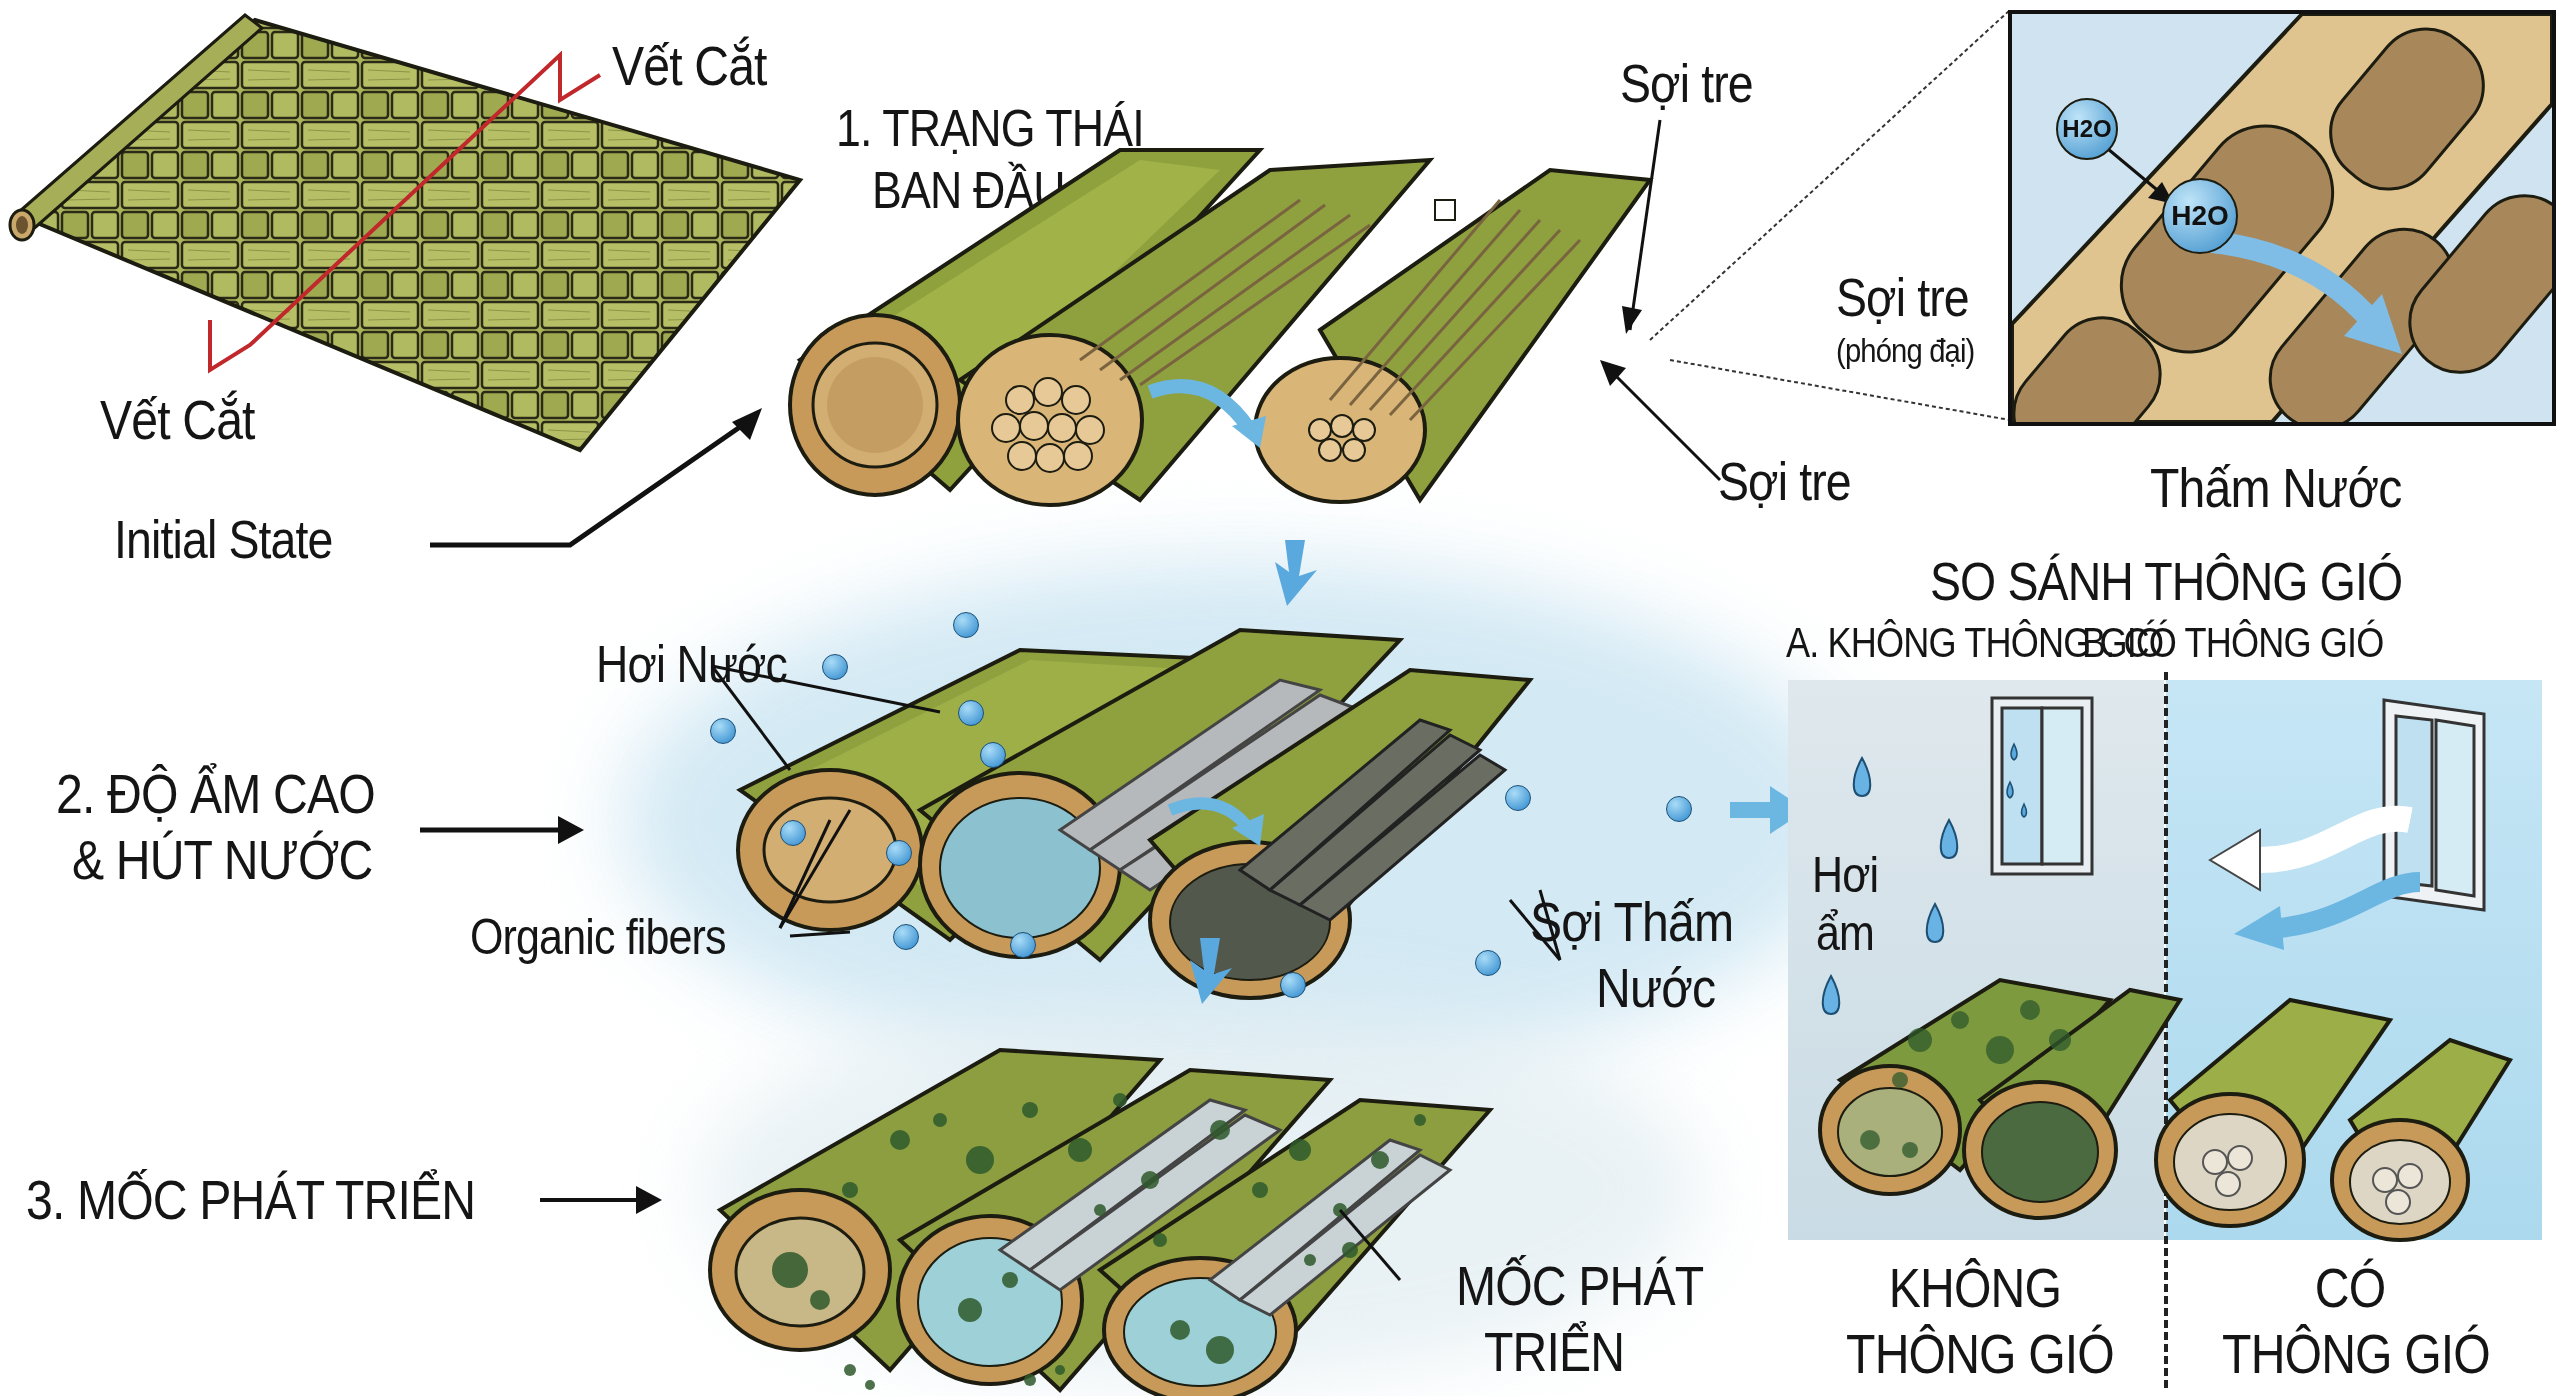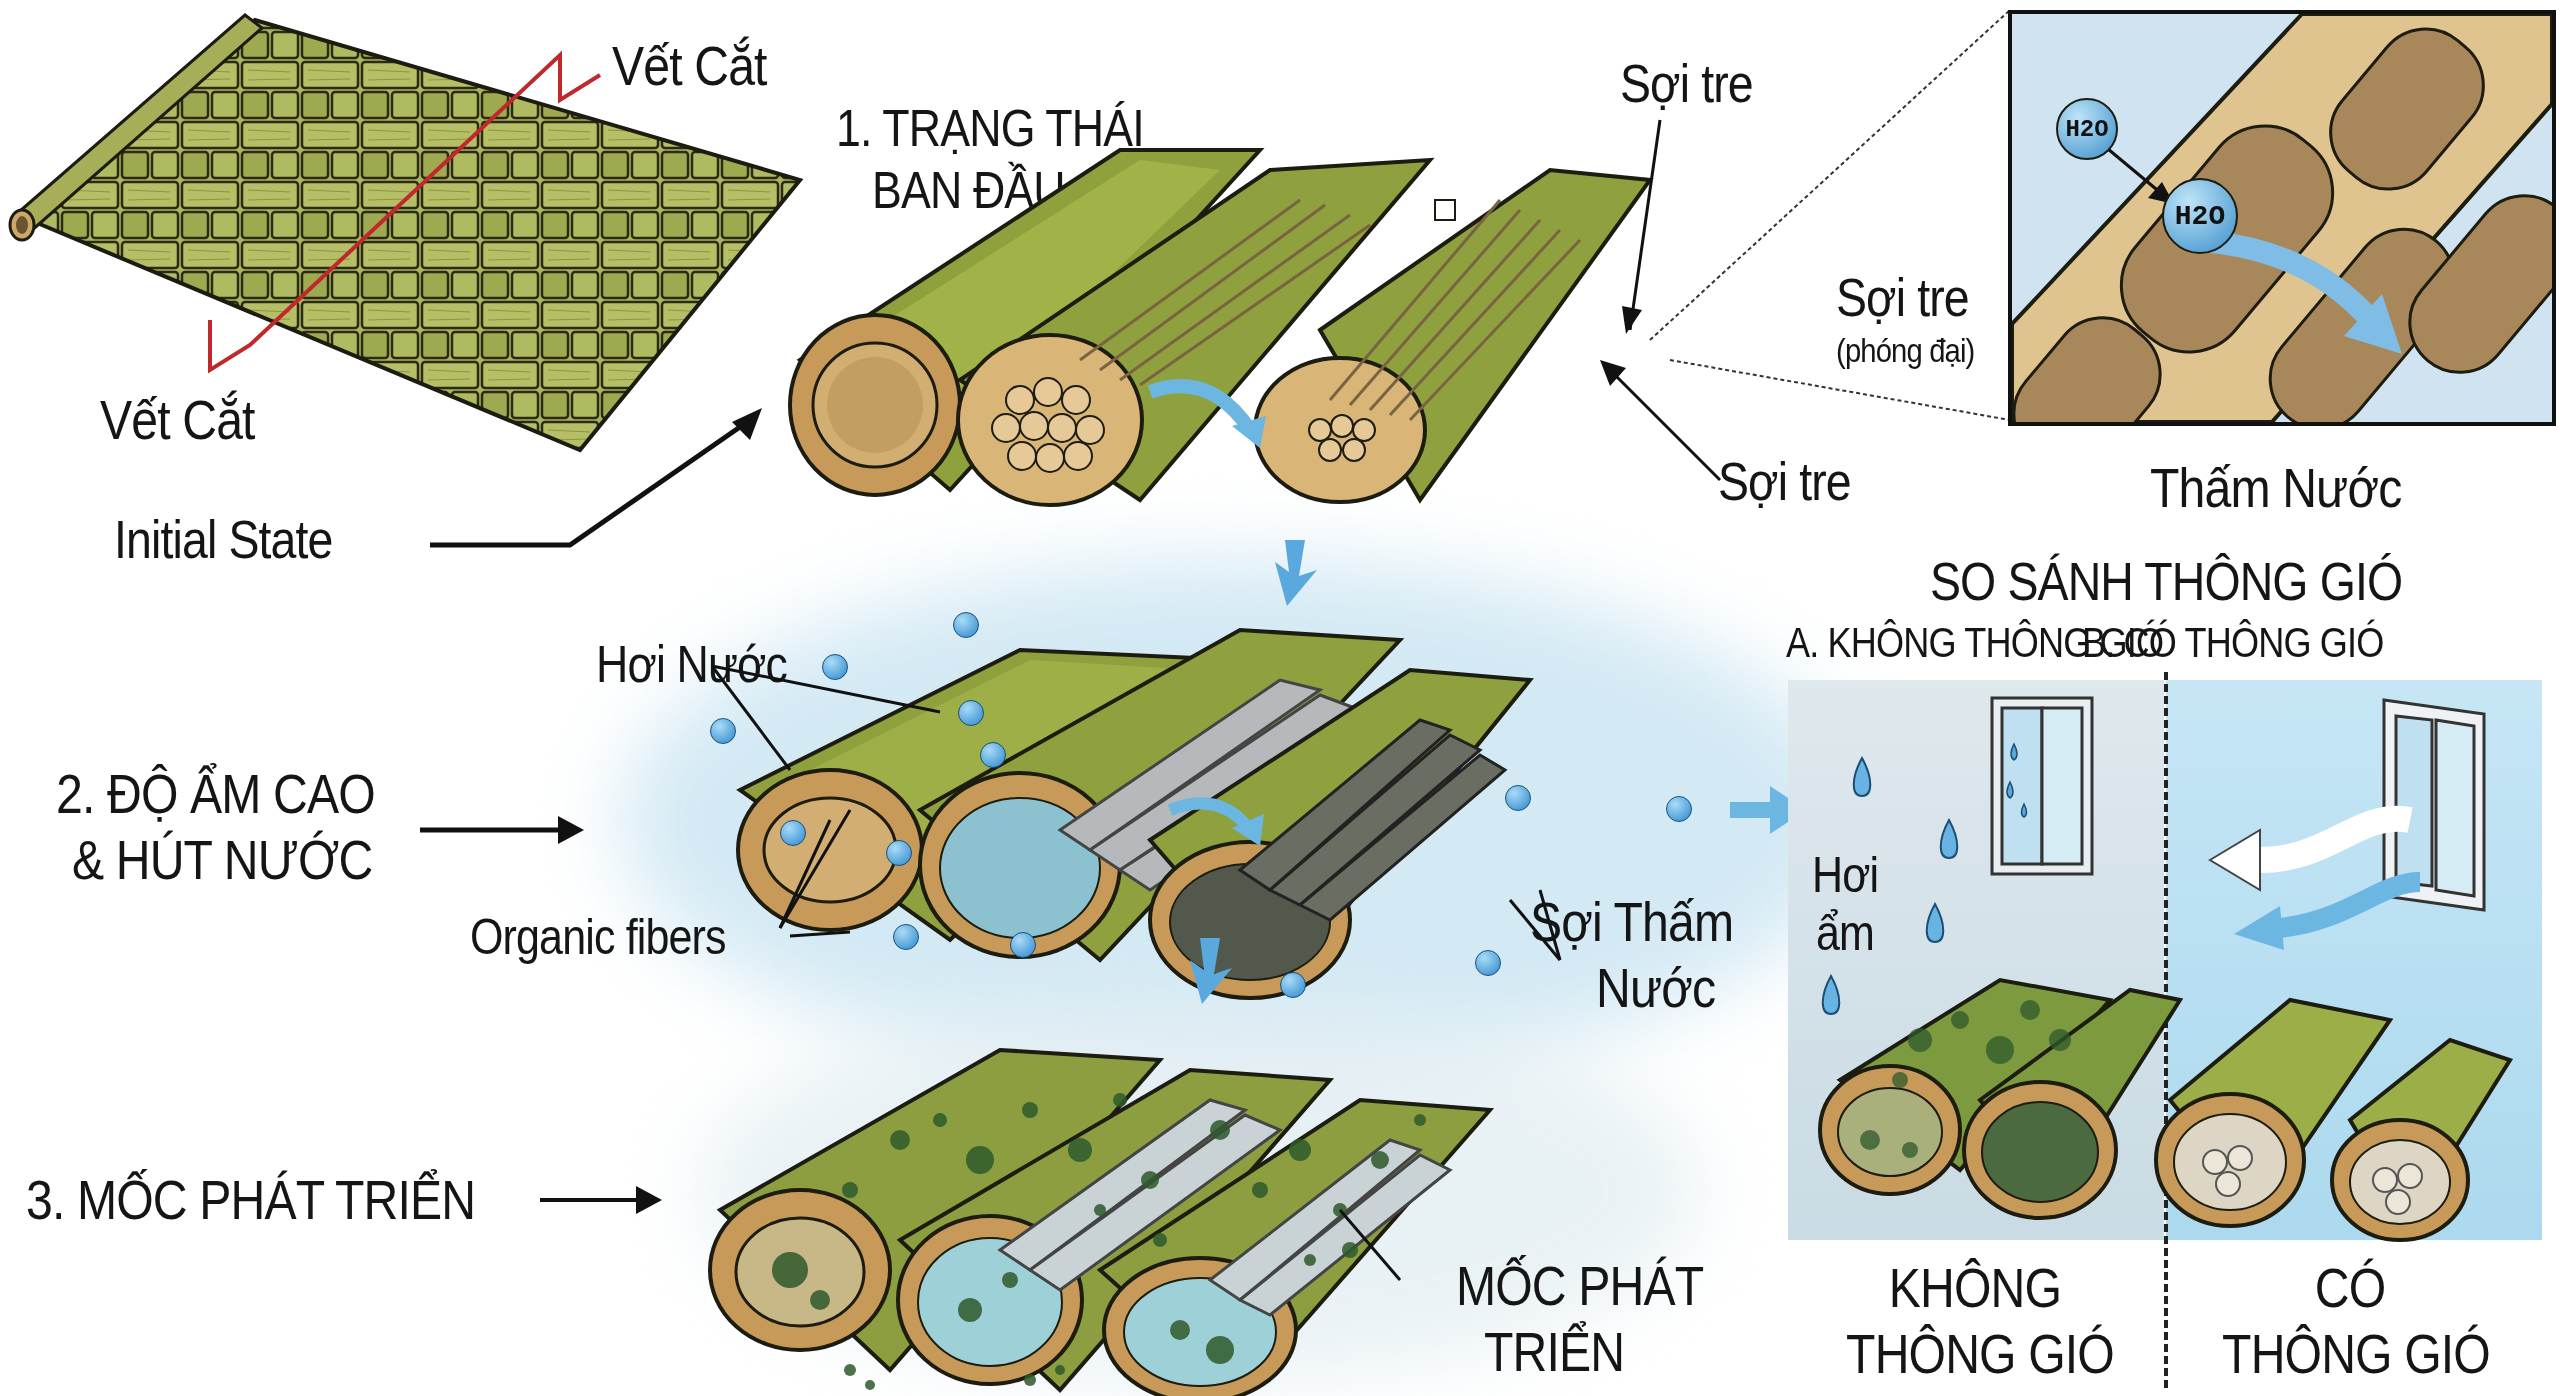"H2O" .abs { font-family: Liberation Mono, monospace -> none }
